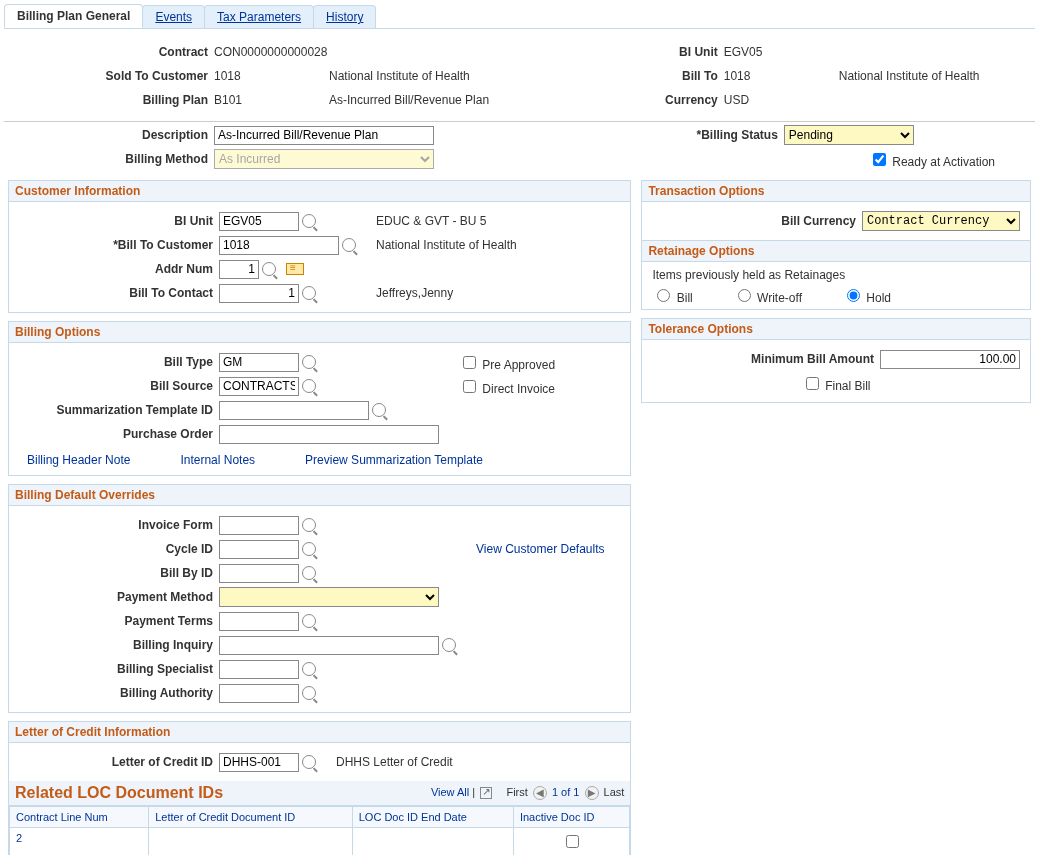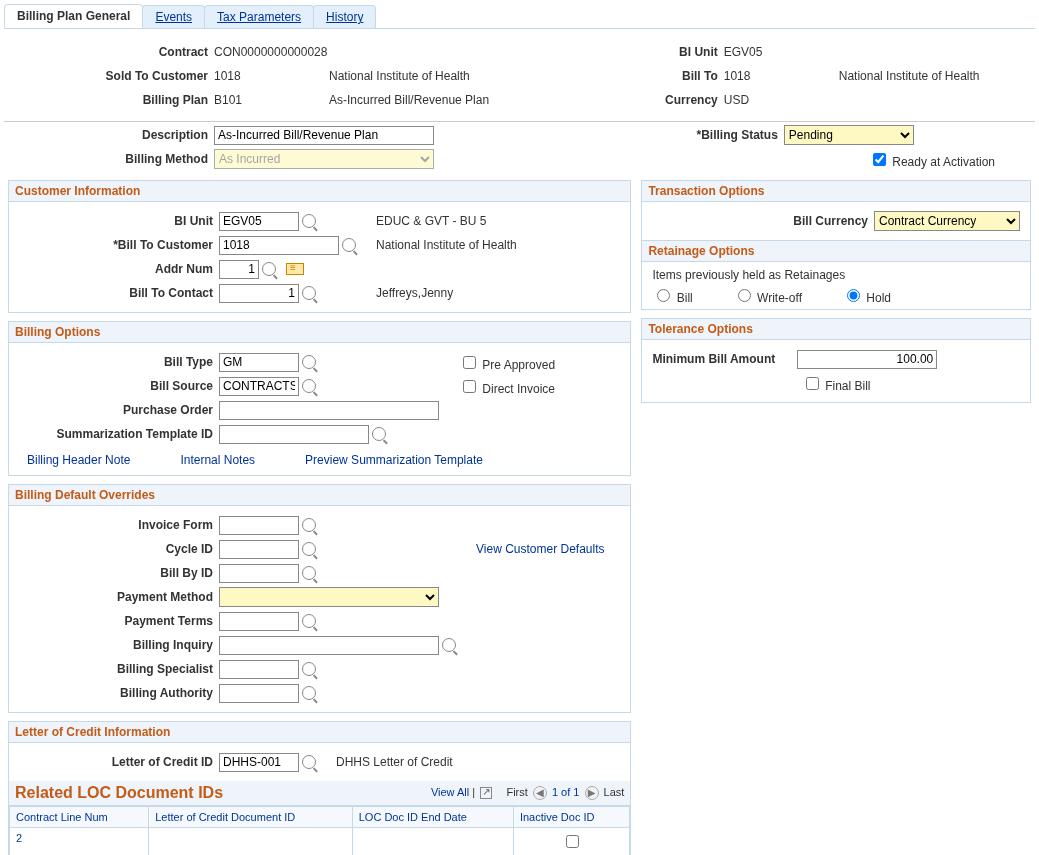"Contract Currency" select.lg { font-family: none -> Liberation Mono, monospace; width: 146px -> 158px }
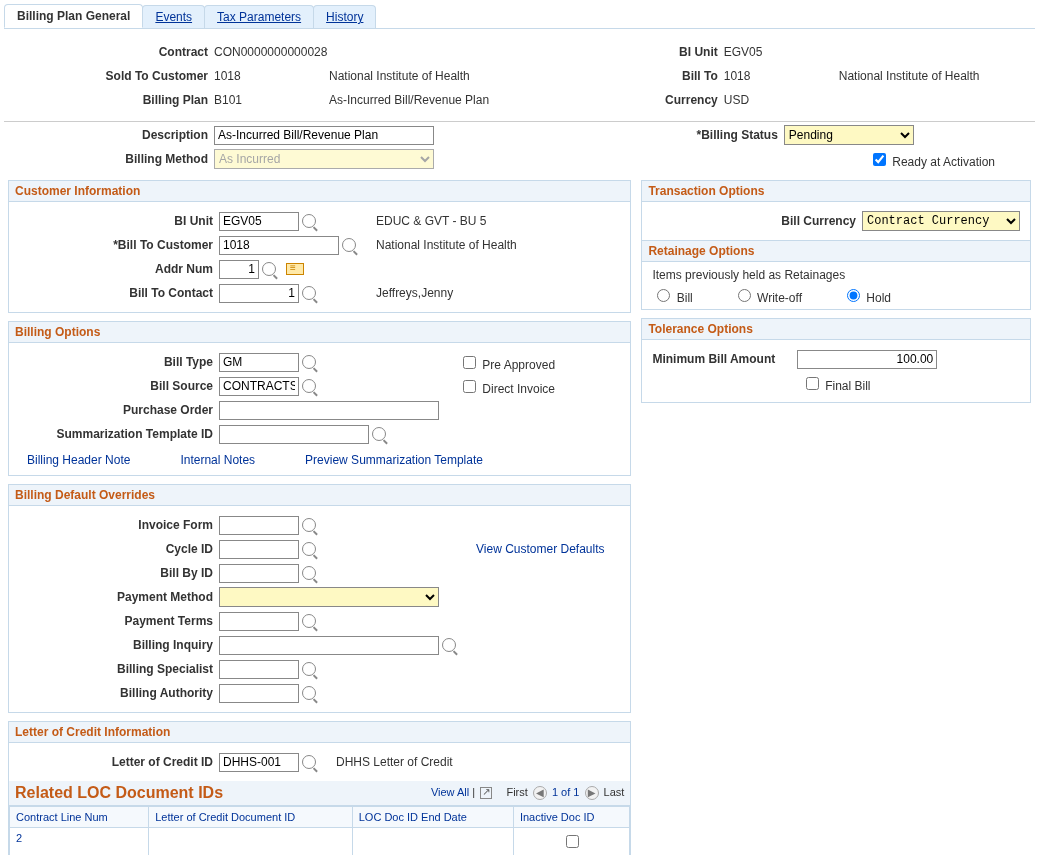"Minimum Bill Amount" div.frow { gap: 16px -> none; justify-content: none -> flex-end }
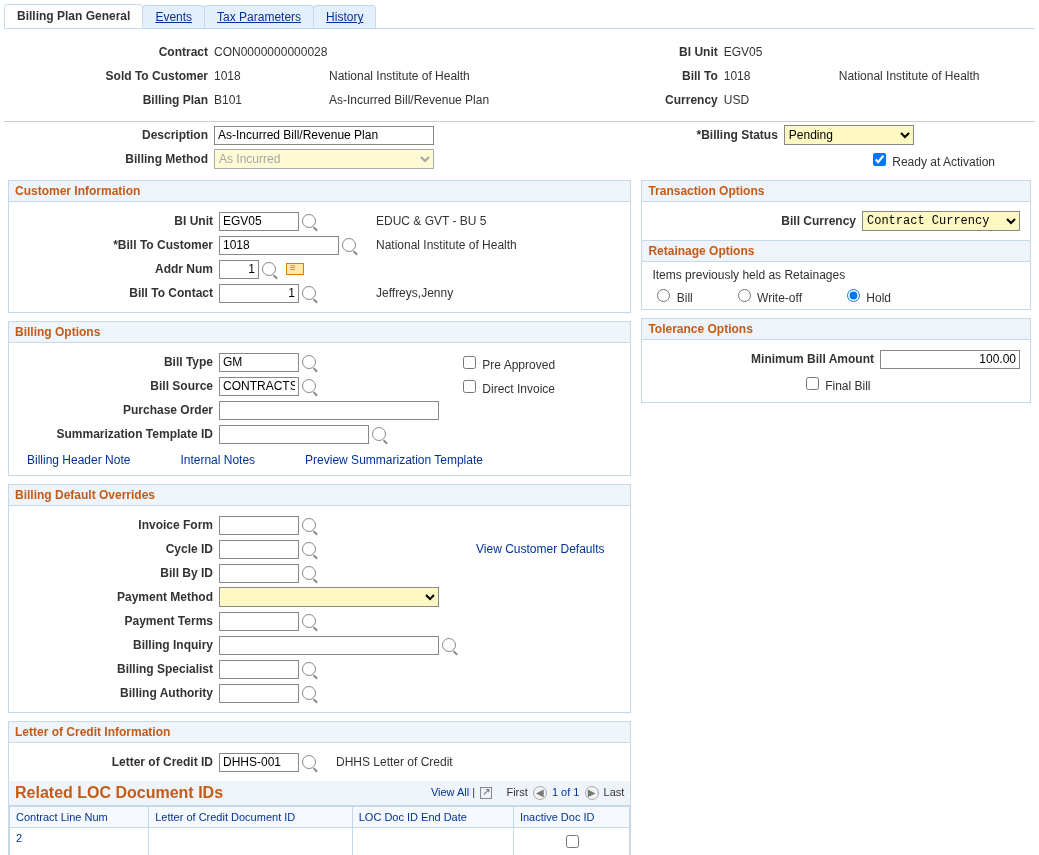"Purchase Order" div.frow { order: before "Summarization Template ID" -> after "Summarization Template ID" }
